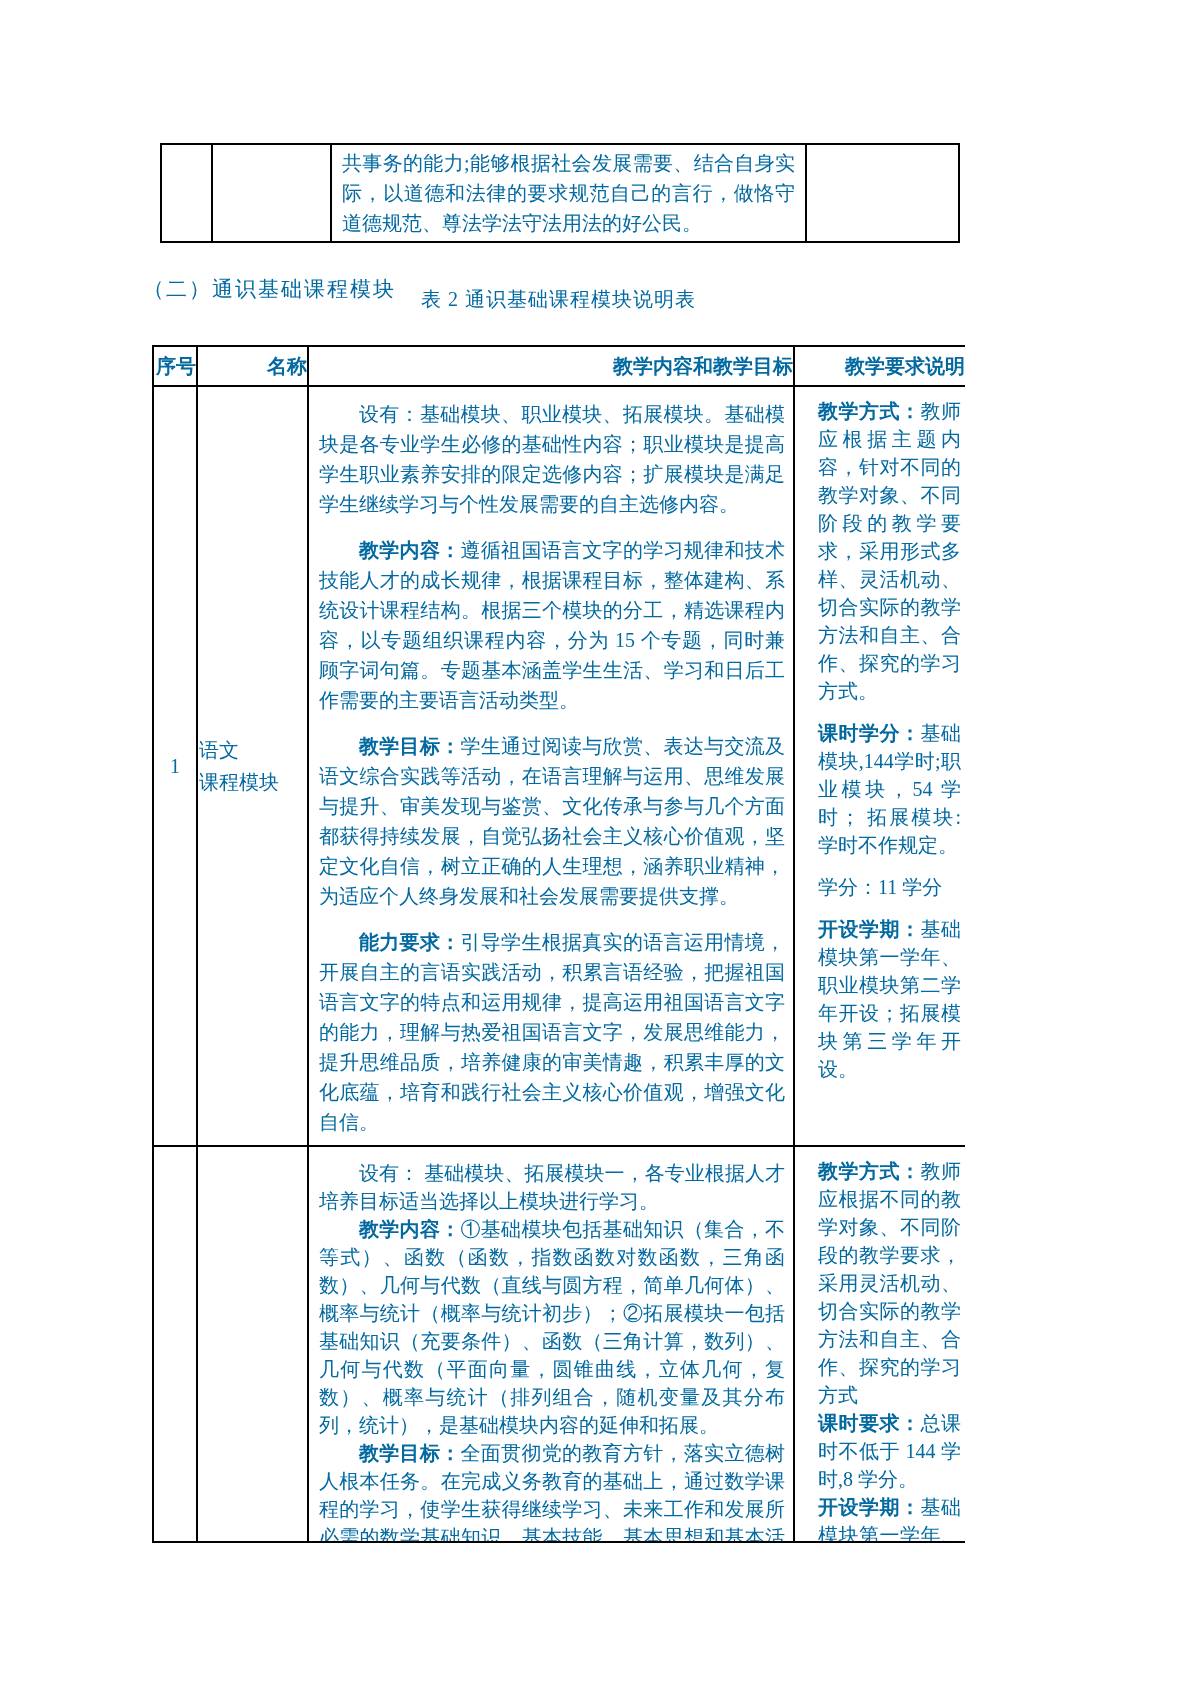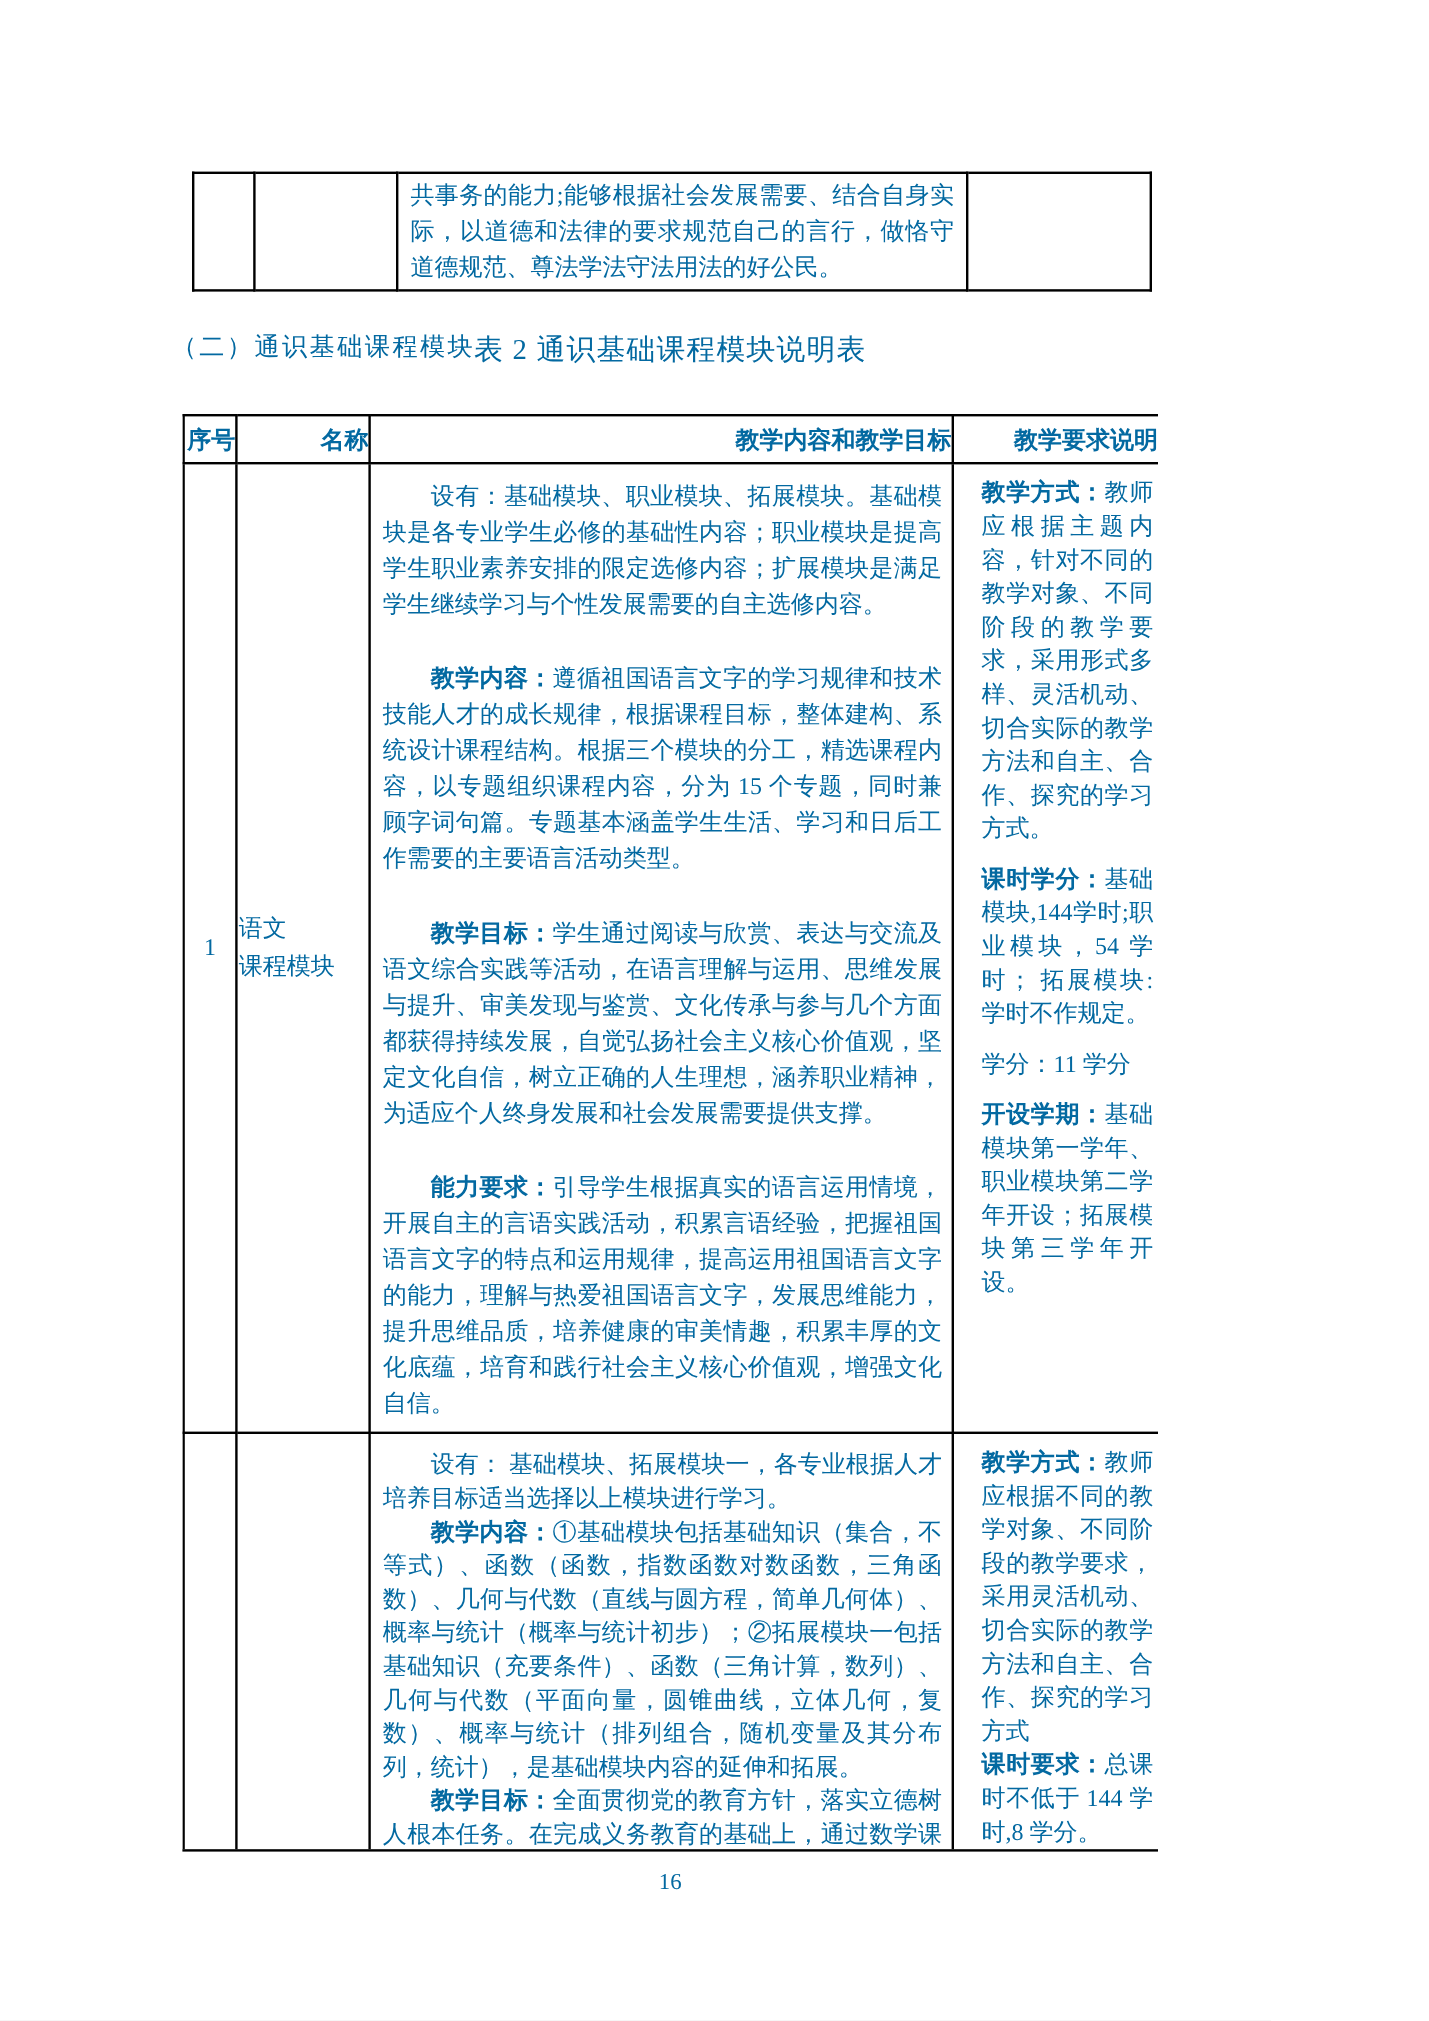"表 2 通识基础课程模块说明表" .table-title { font-size: 24px -> 20px; top: 275px -> 286px }
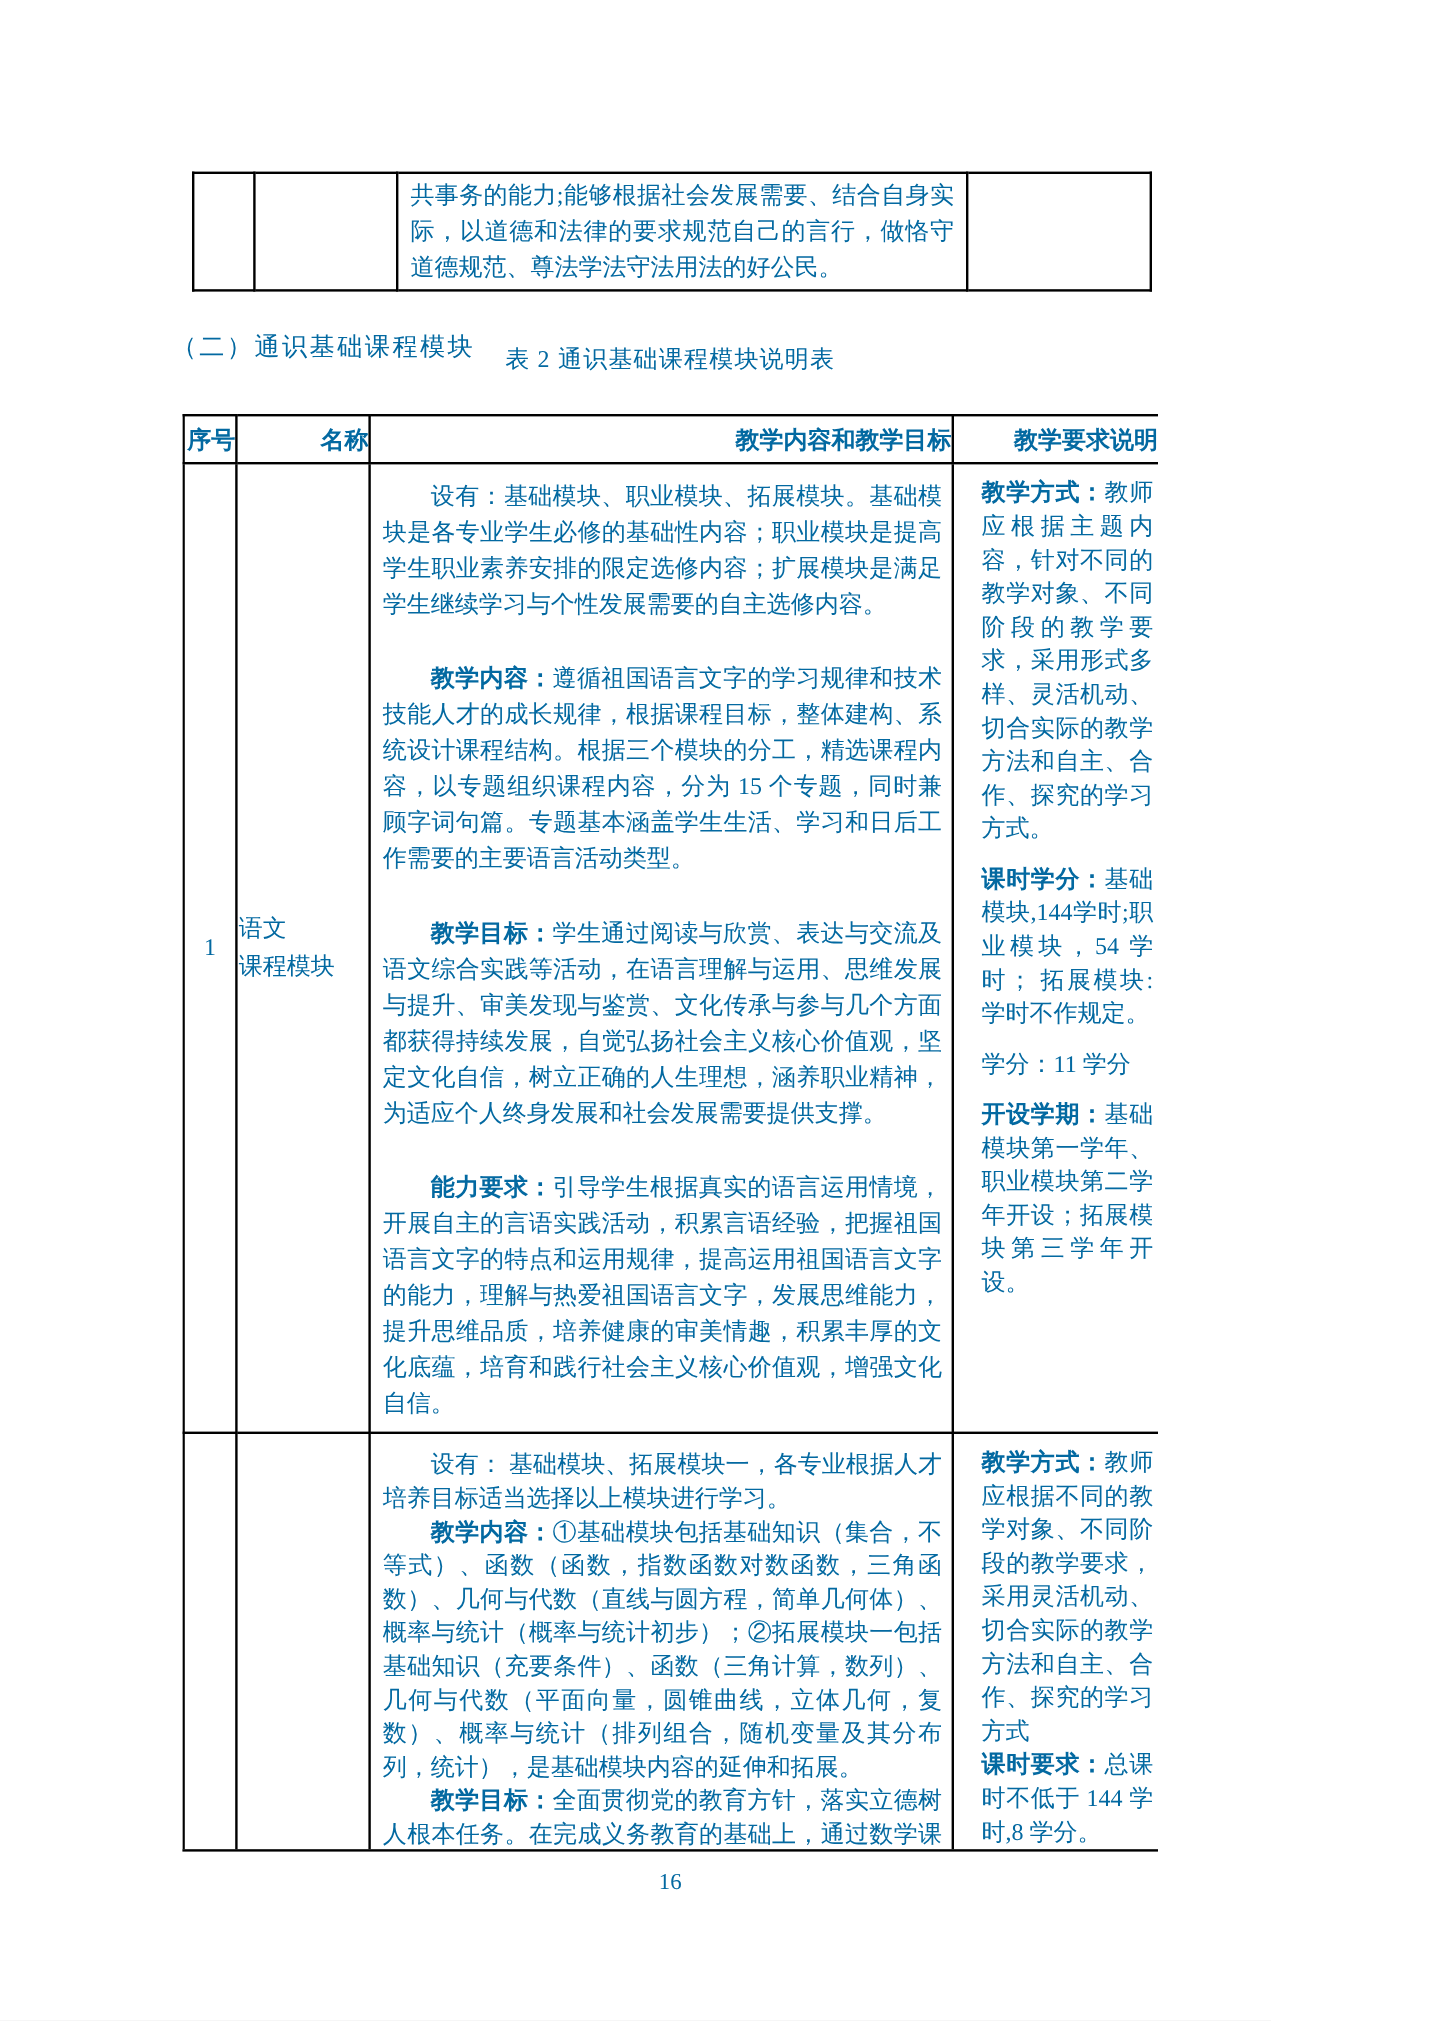"教学内容：遵循祖国语言文字的学习规律和技术技能人才的成长规律，根据课程目标，整体" tr.row-0 .cell-content p + p { margin-top: 32px -> 16px }
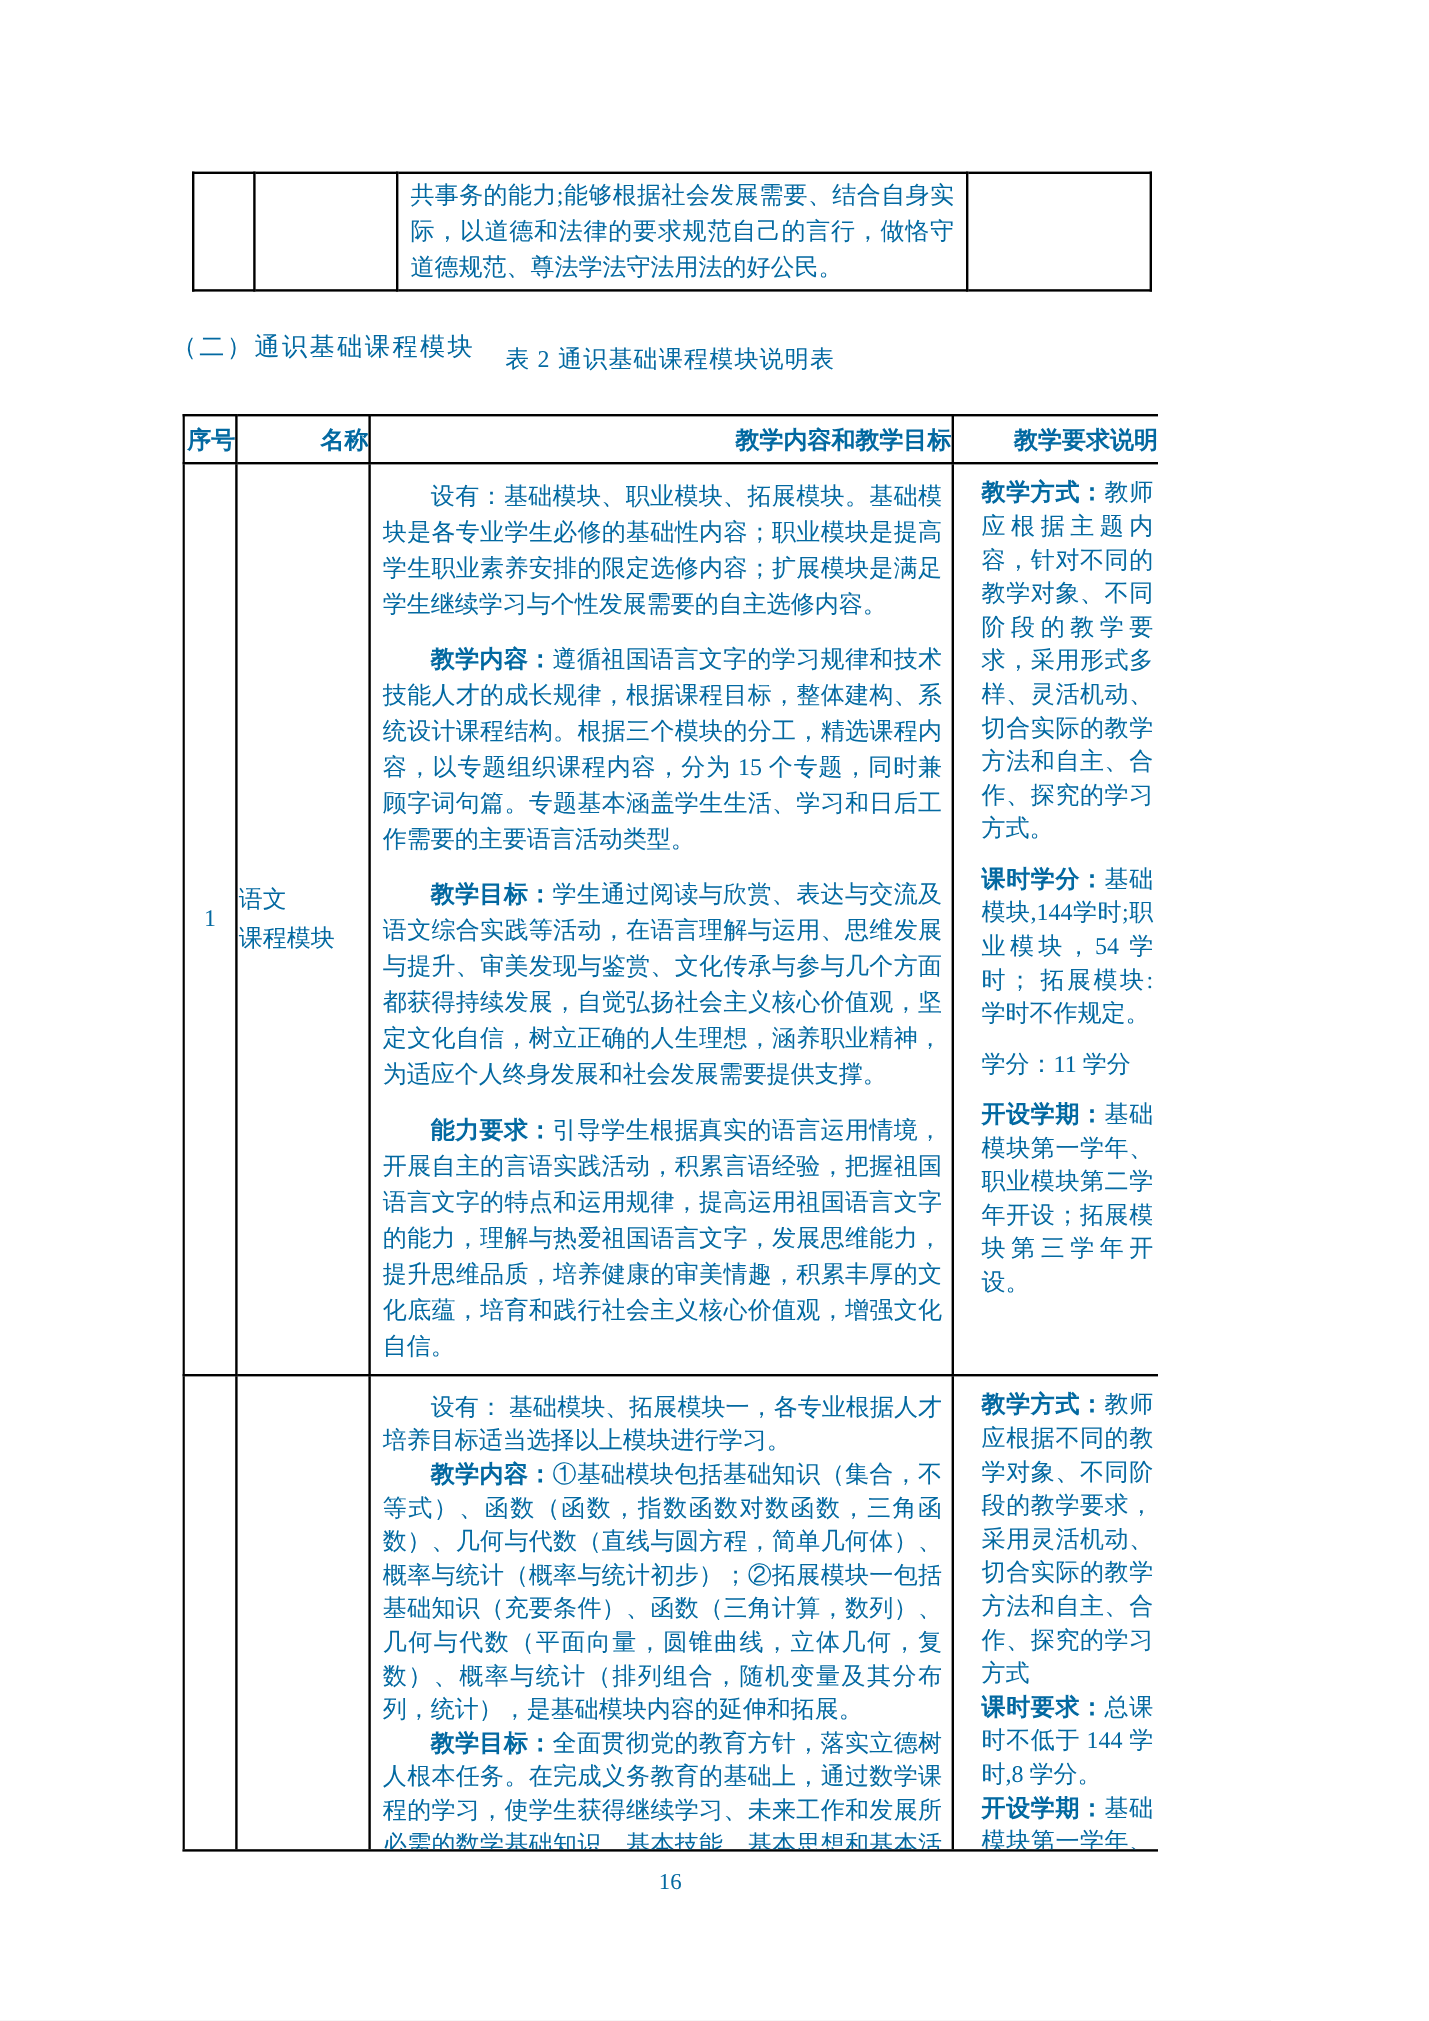"16" div.page-number { html: <div>16</div> -> none }
